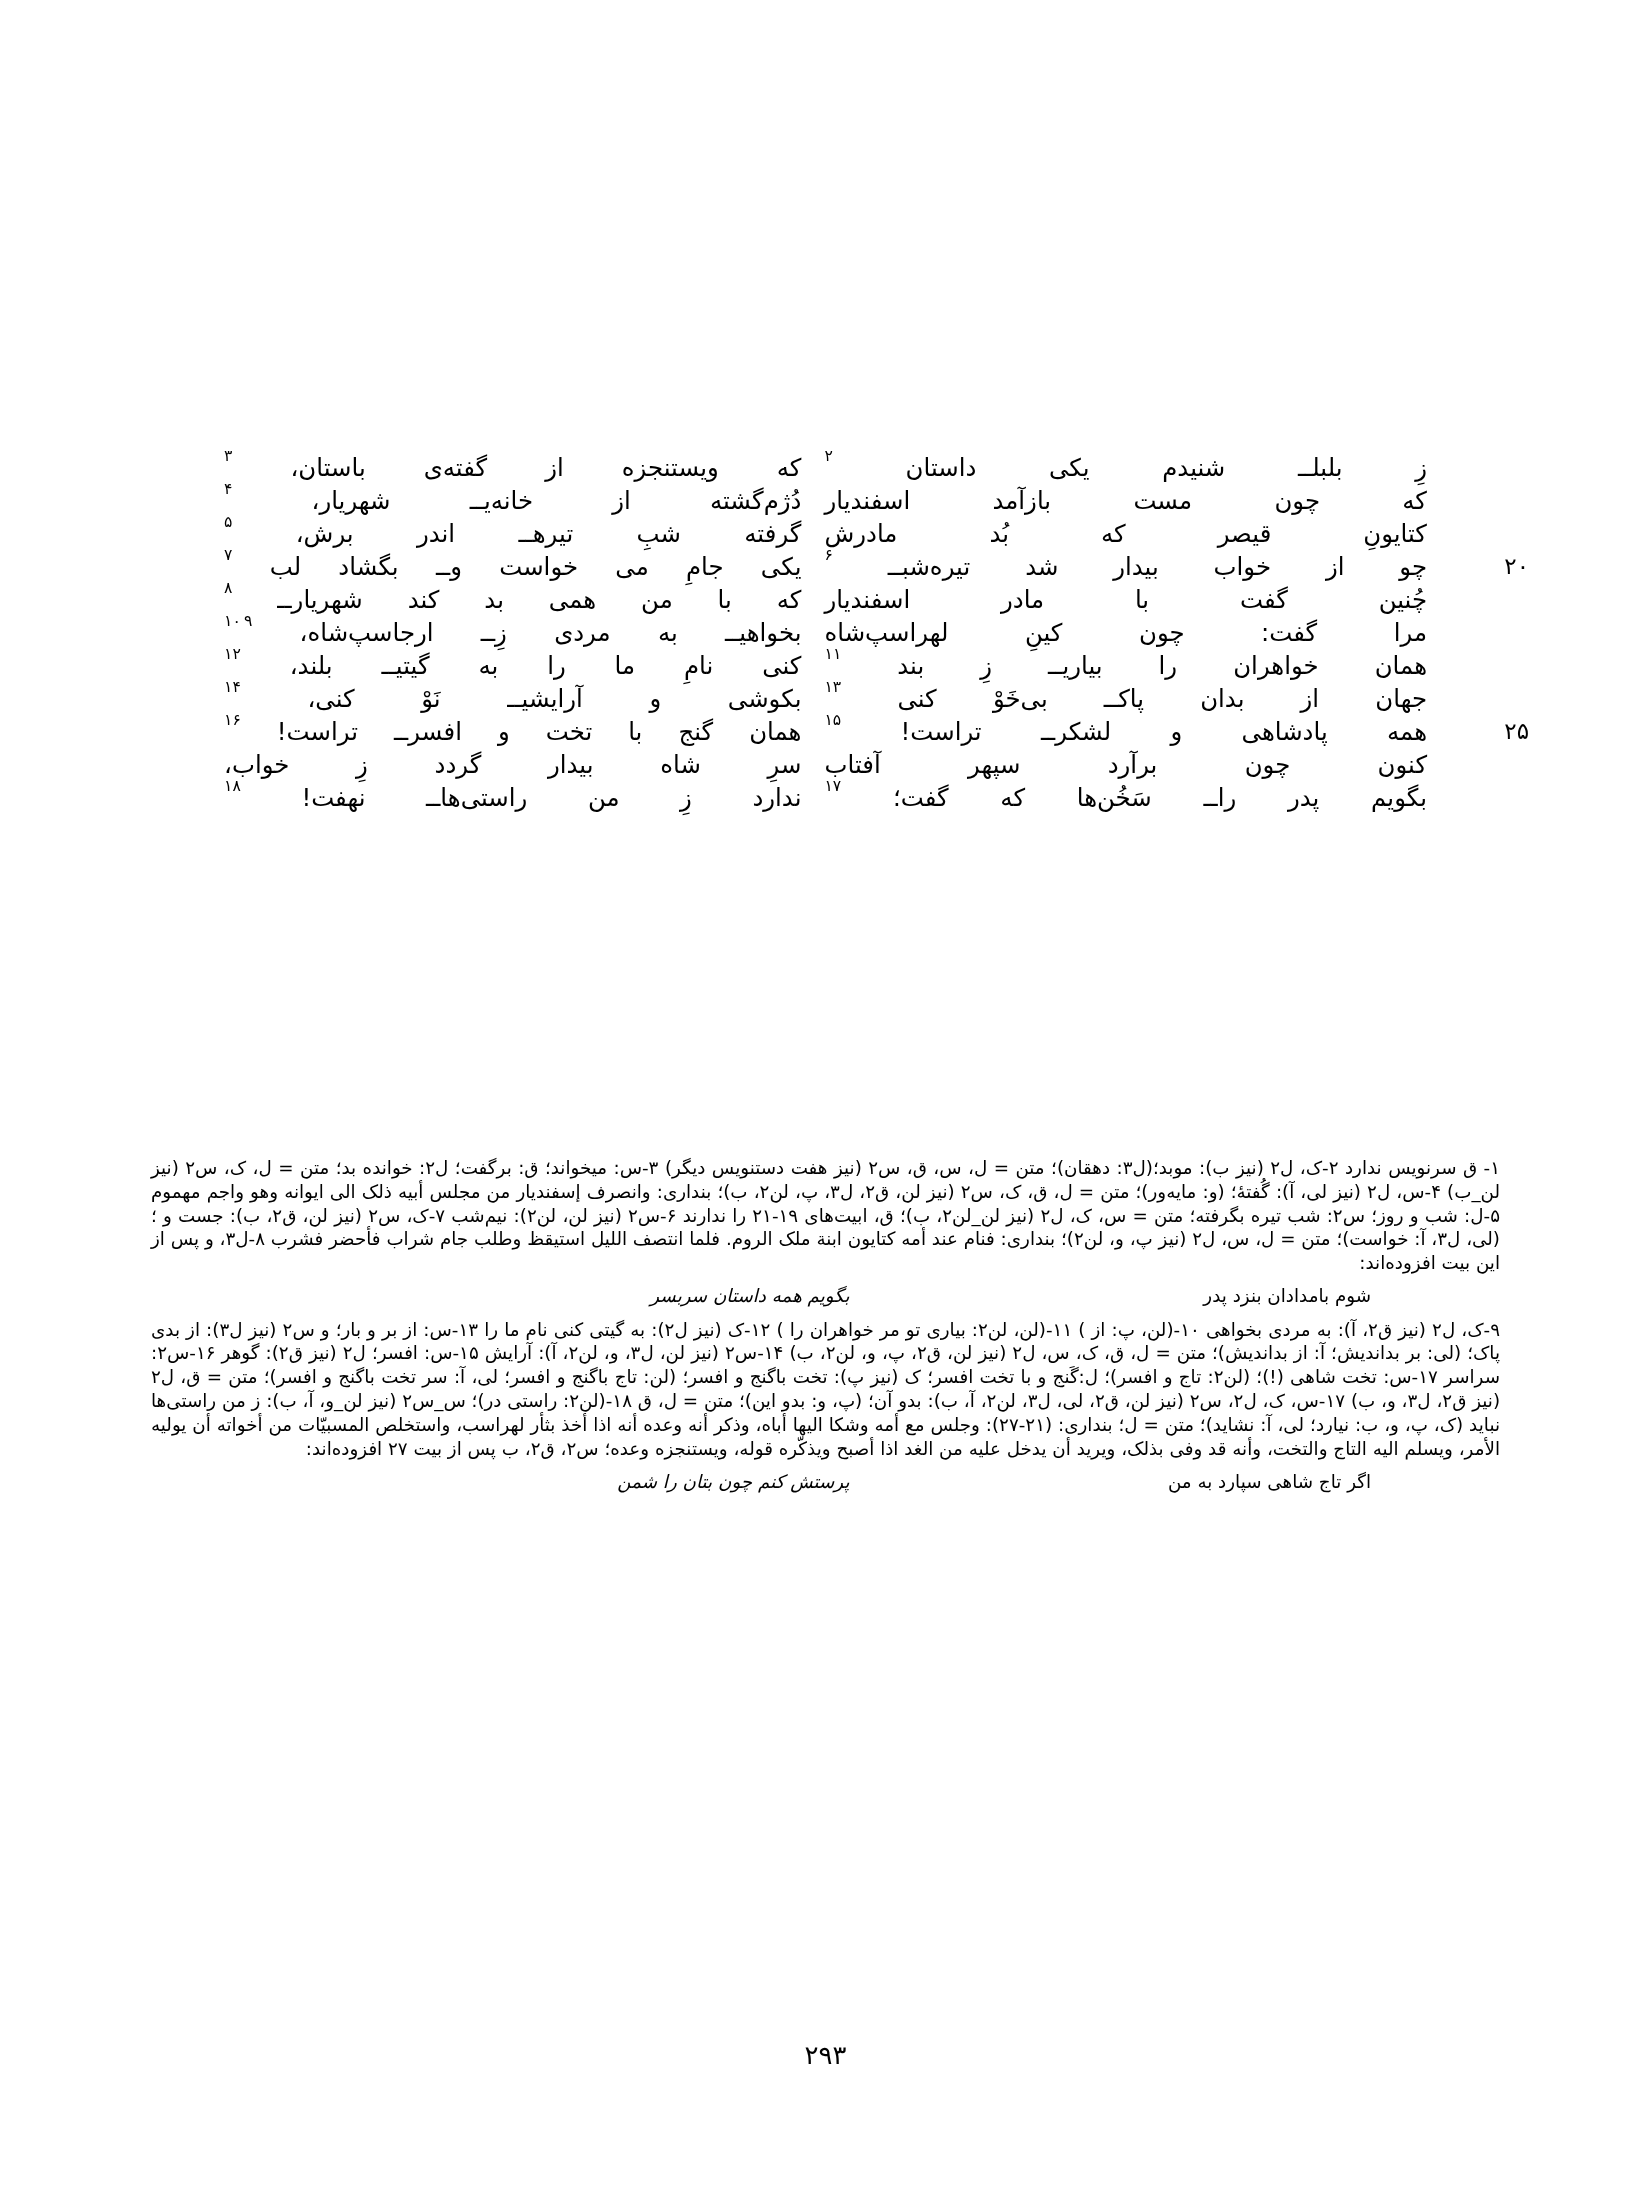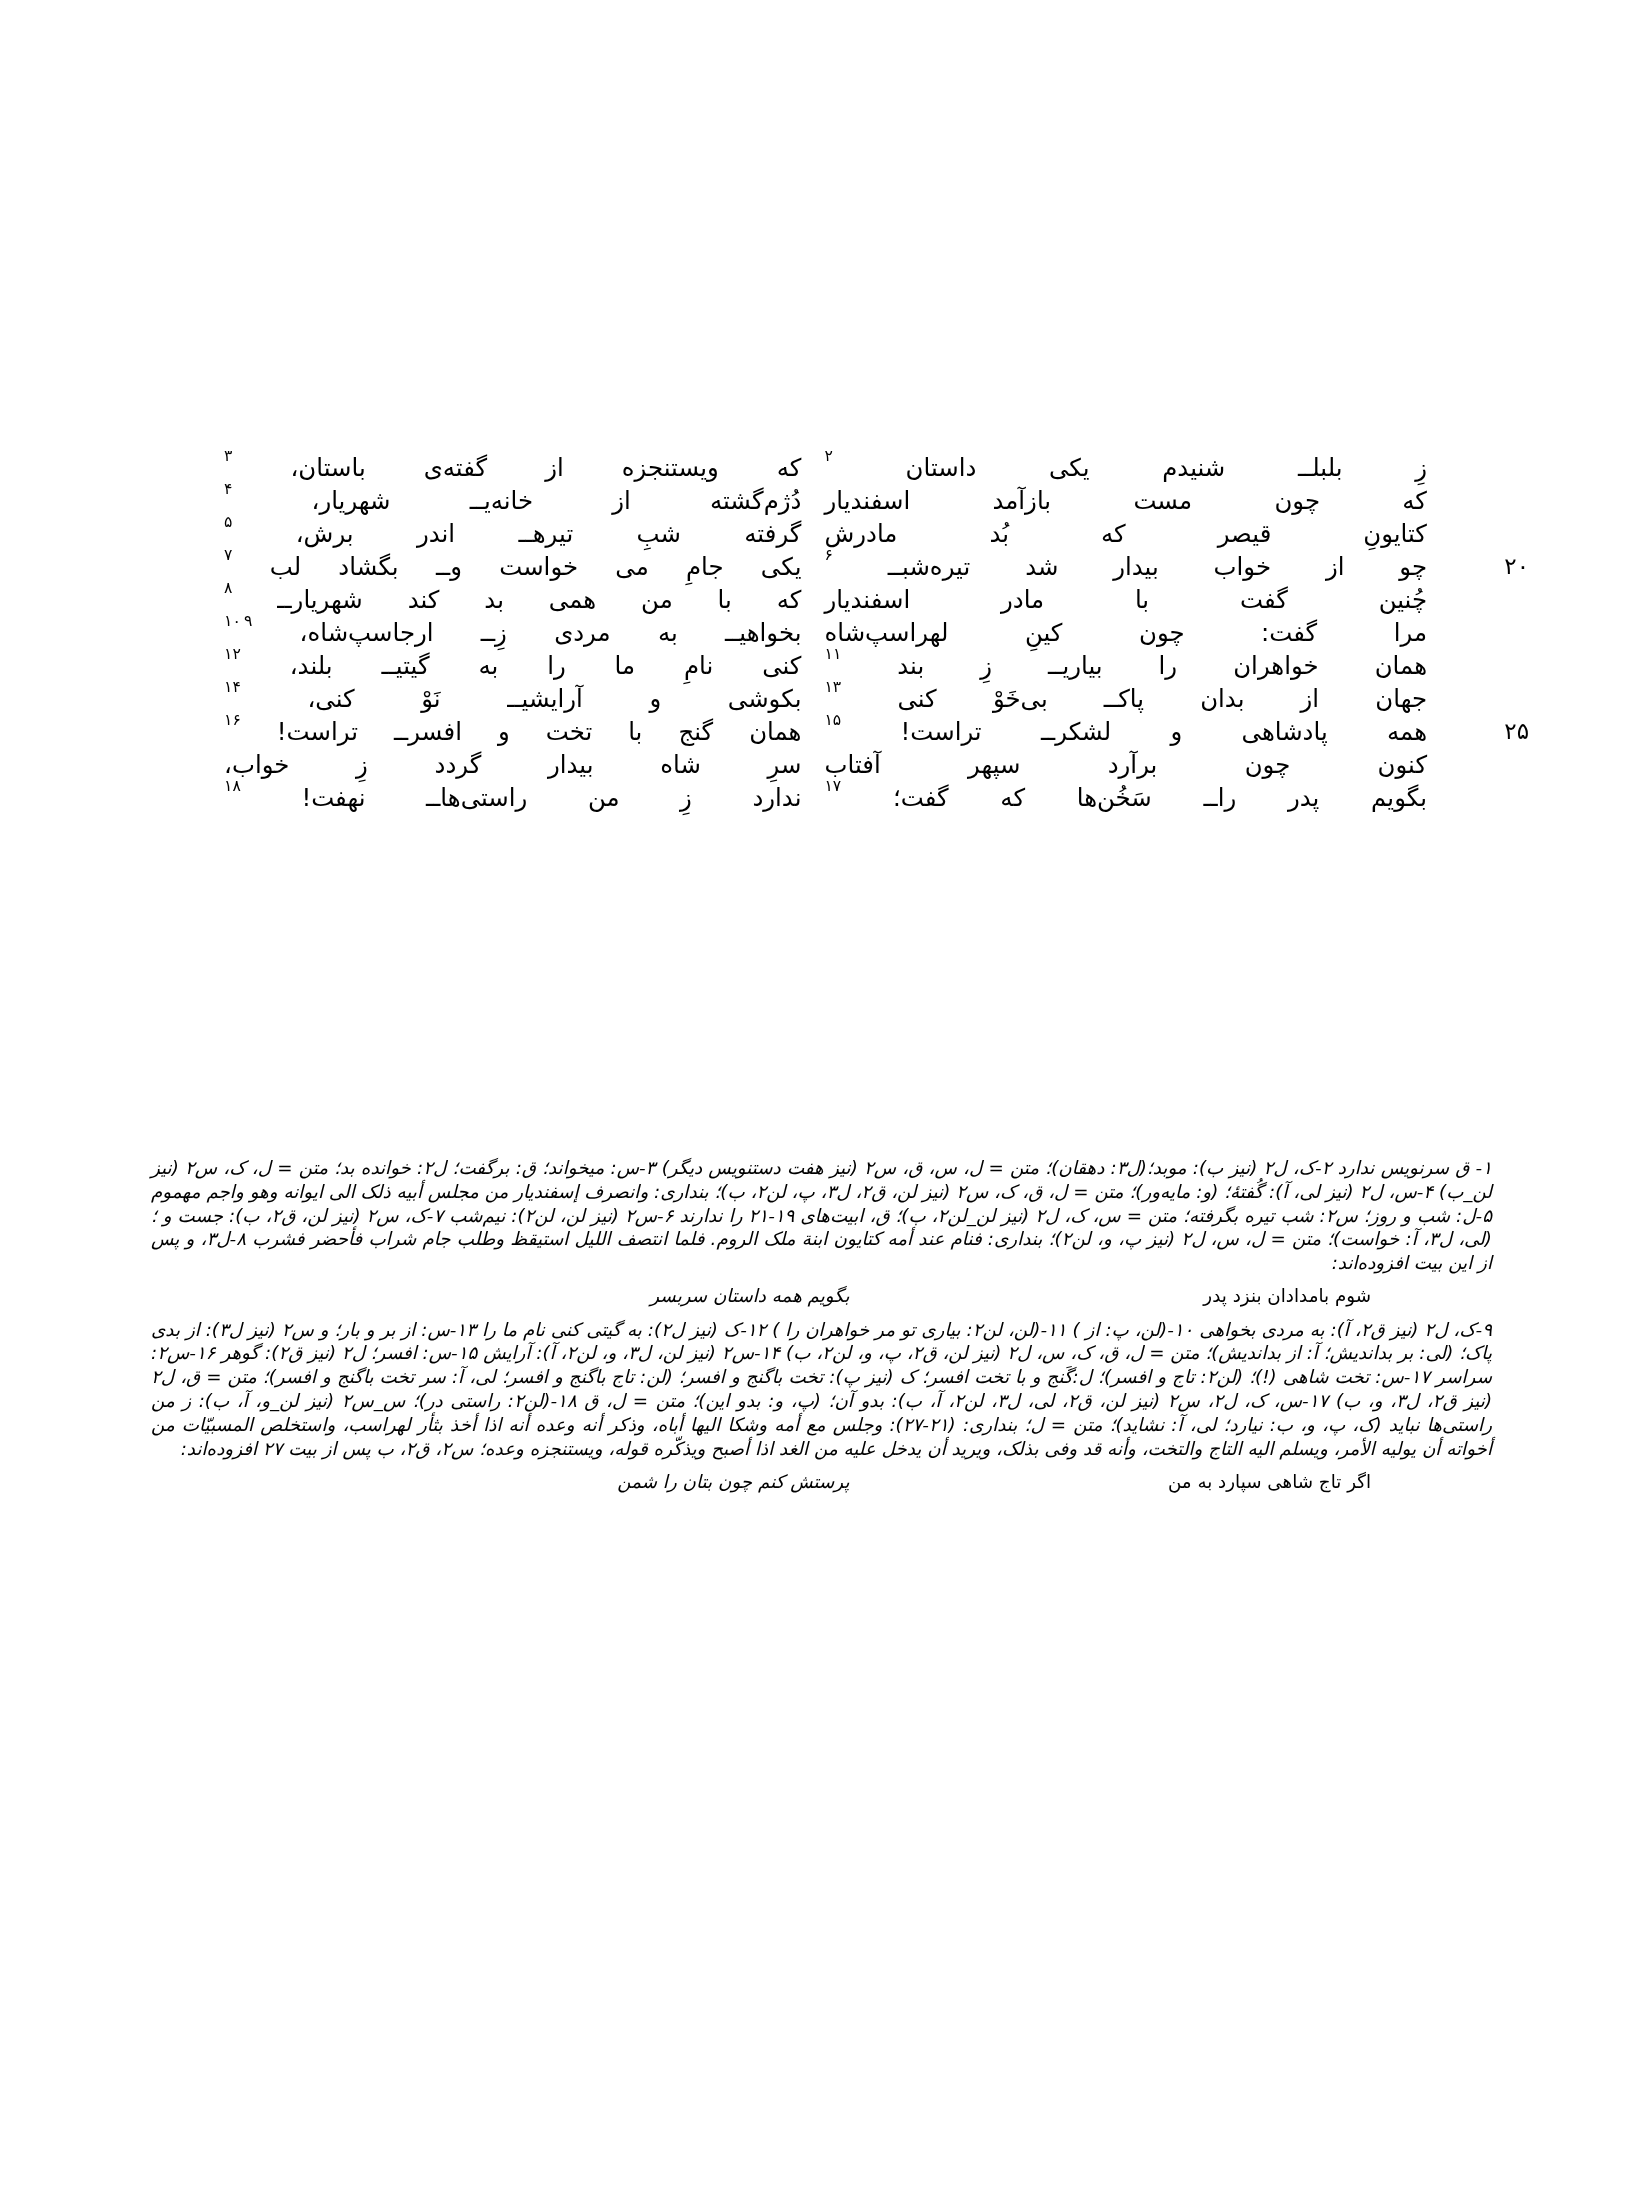"۱- ق سرنویس ندارد ۲-ک،" .notes p { font-style: italic -> none; margin: 0 8px 0 0 -> 0 0 0 0 }
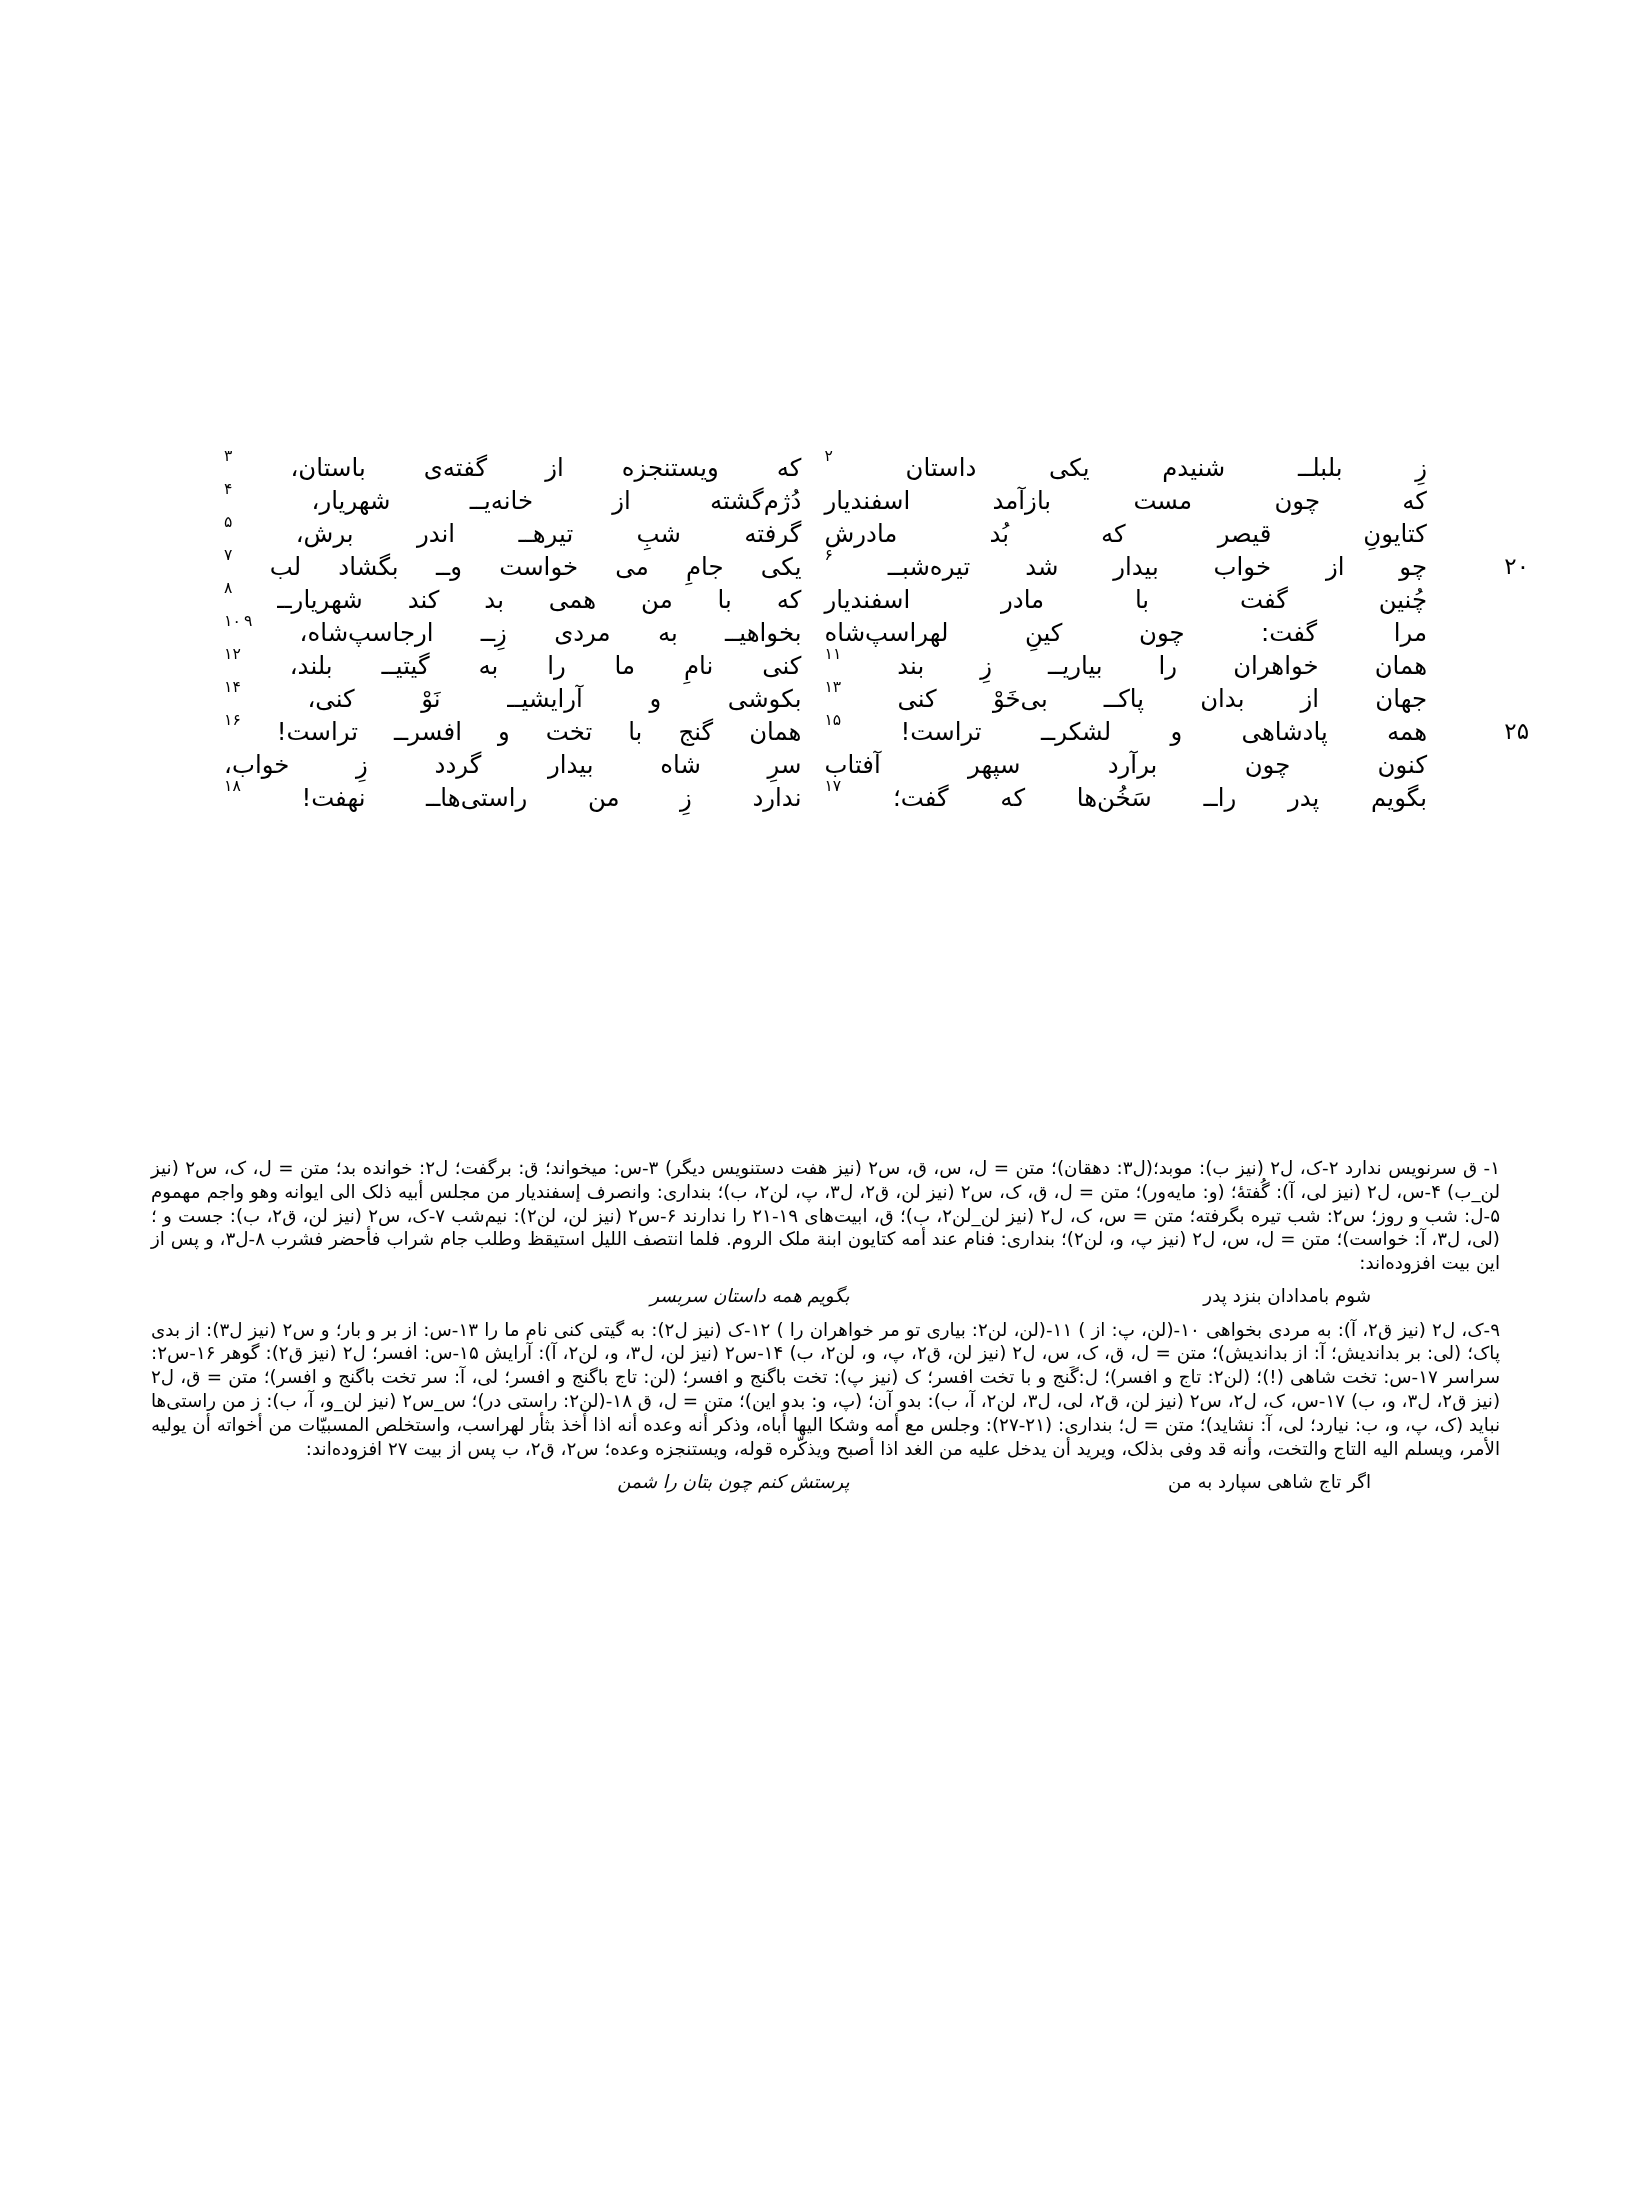"۲۹۳" div.folio { html: none -> <div>۲۹۳</div> }
